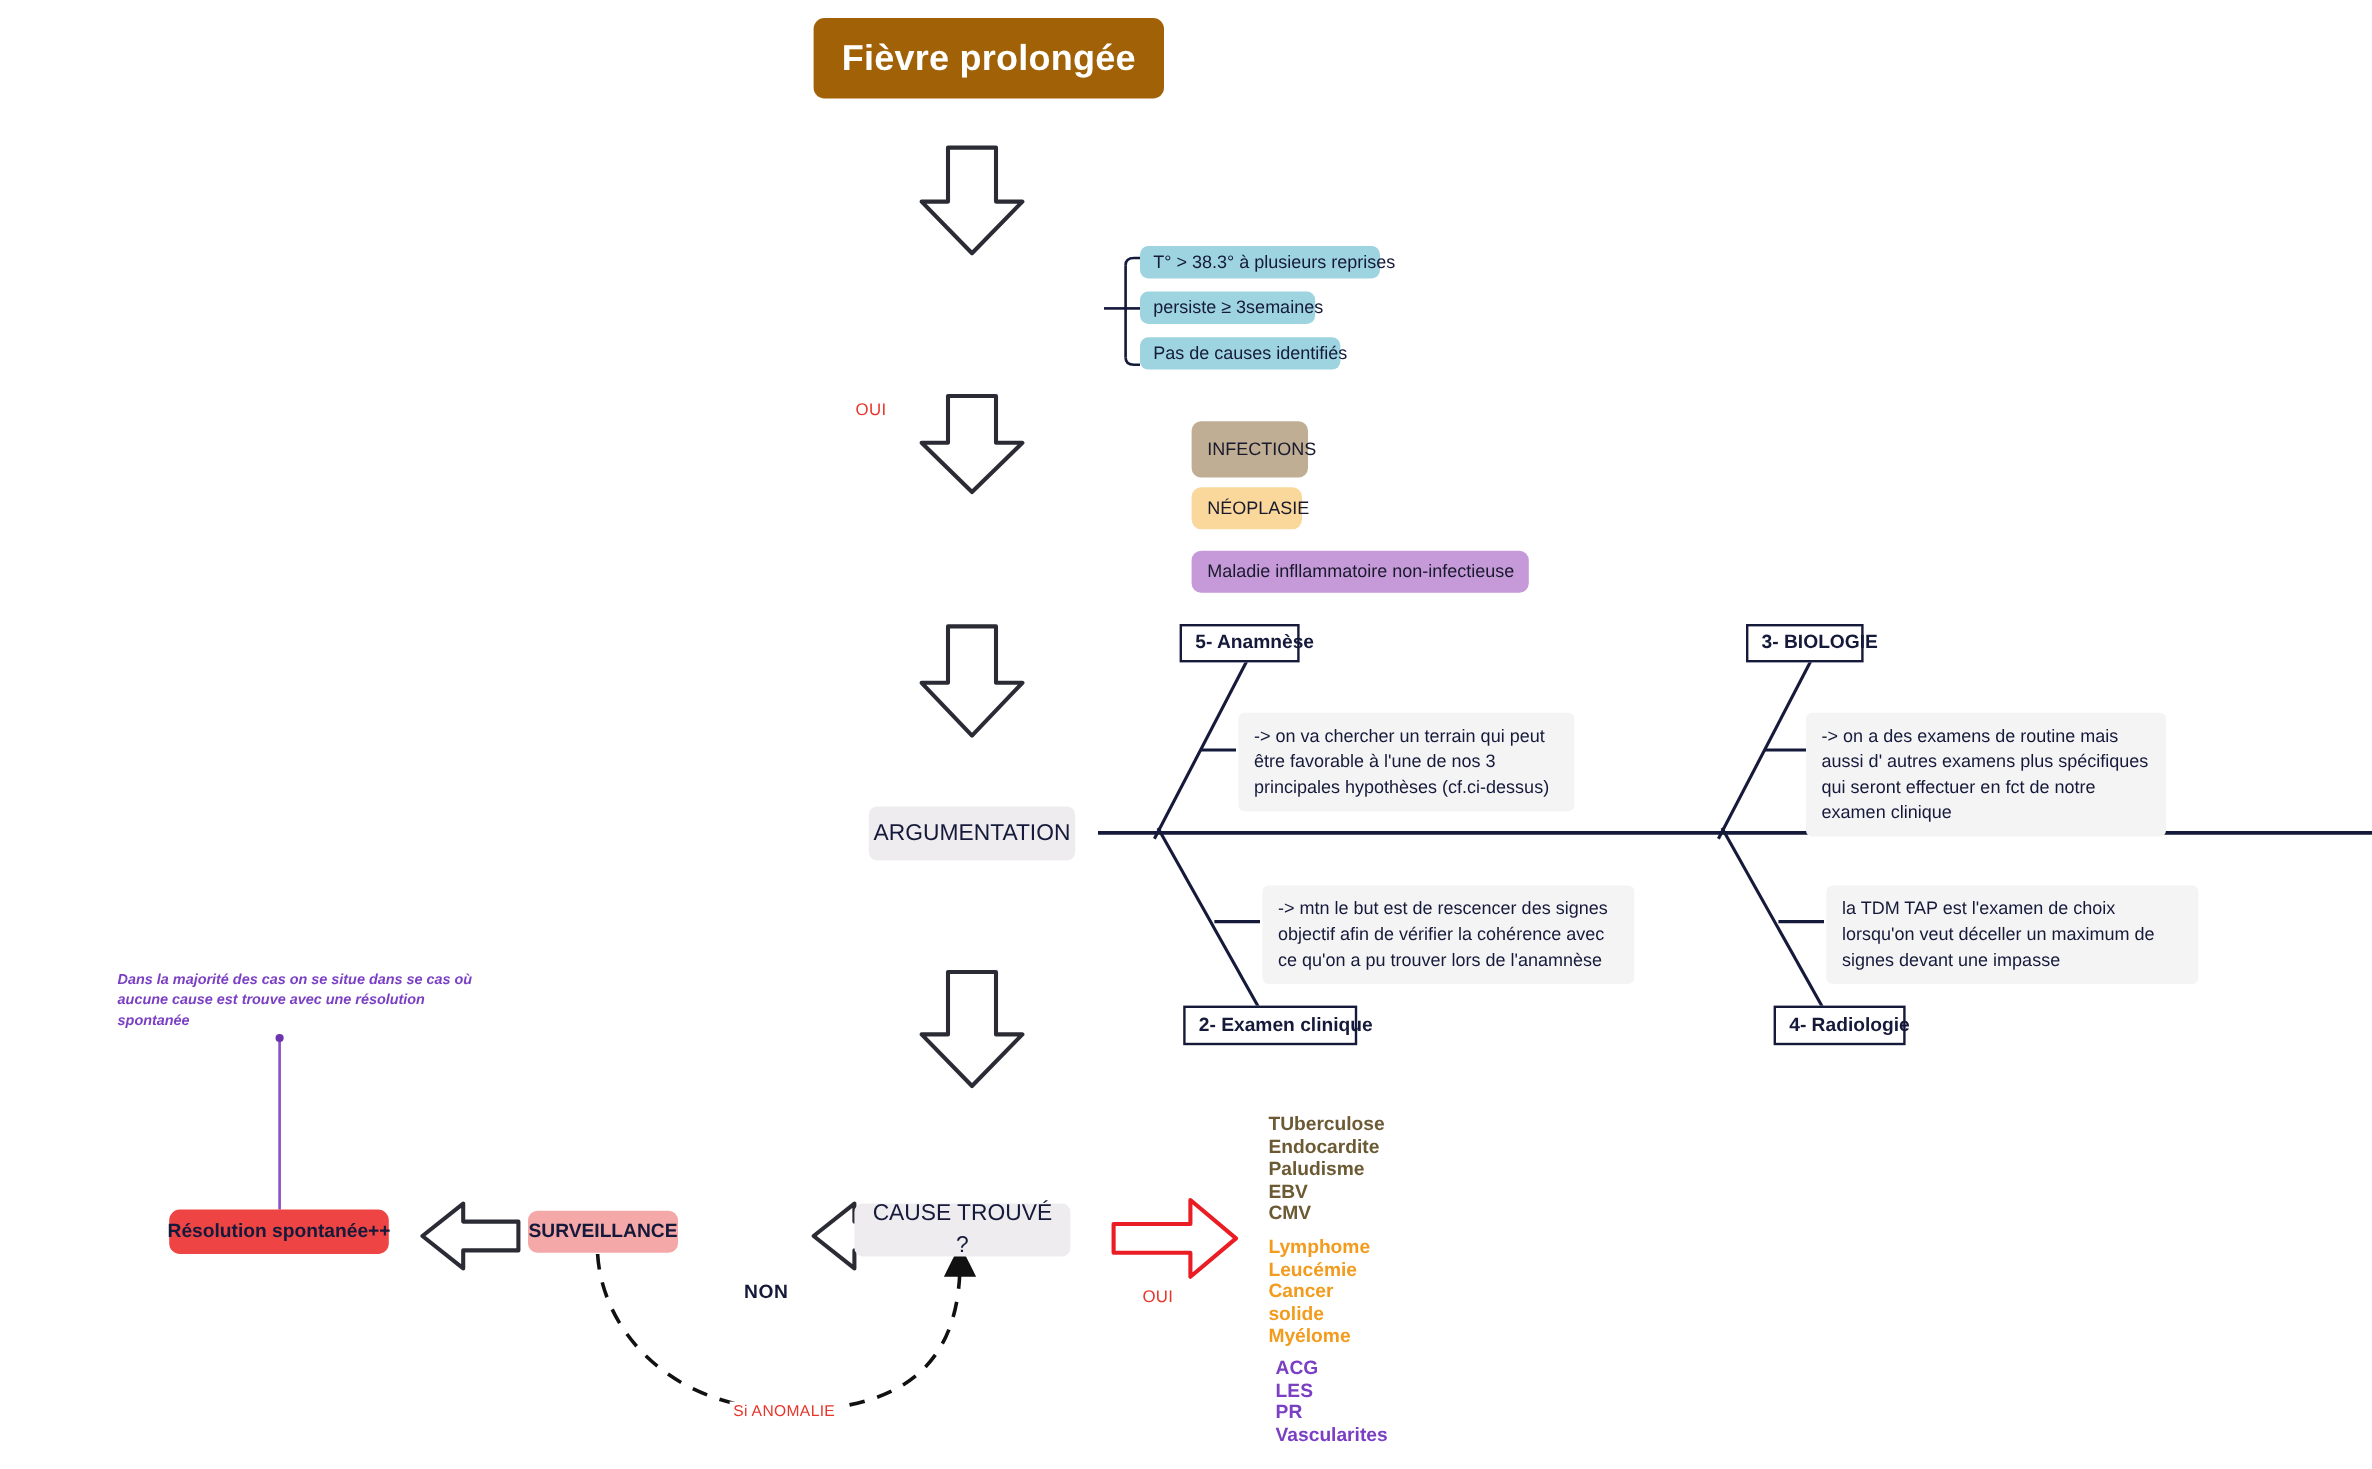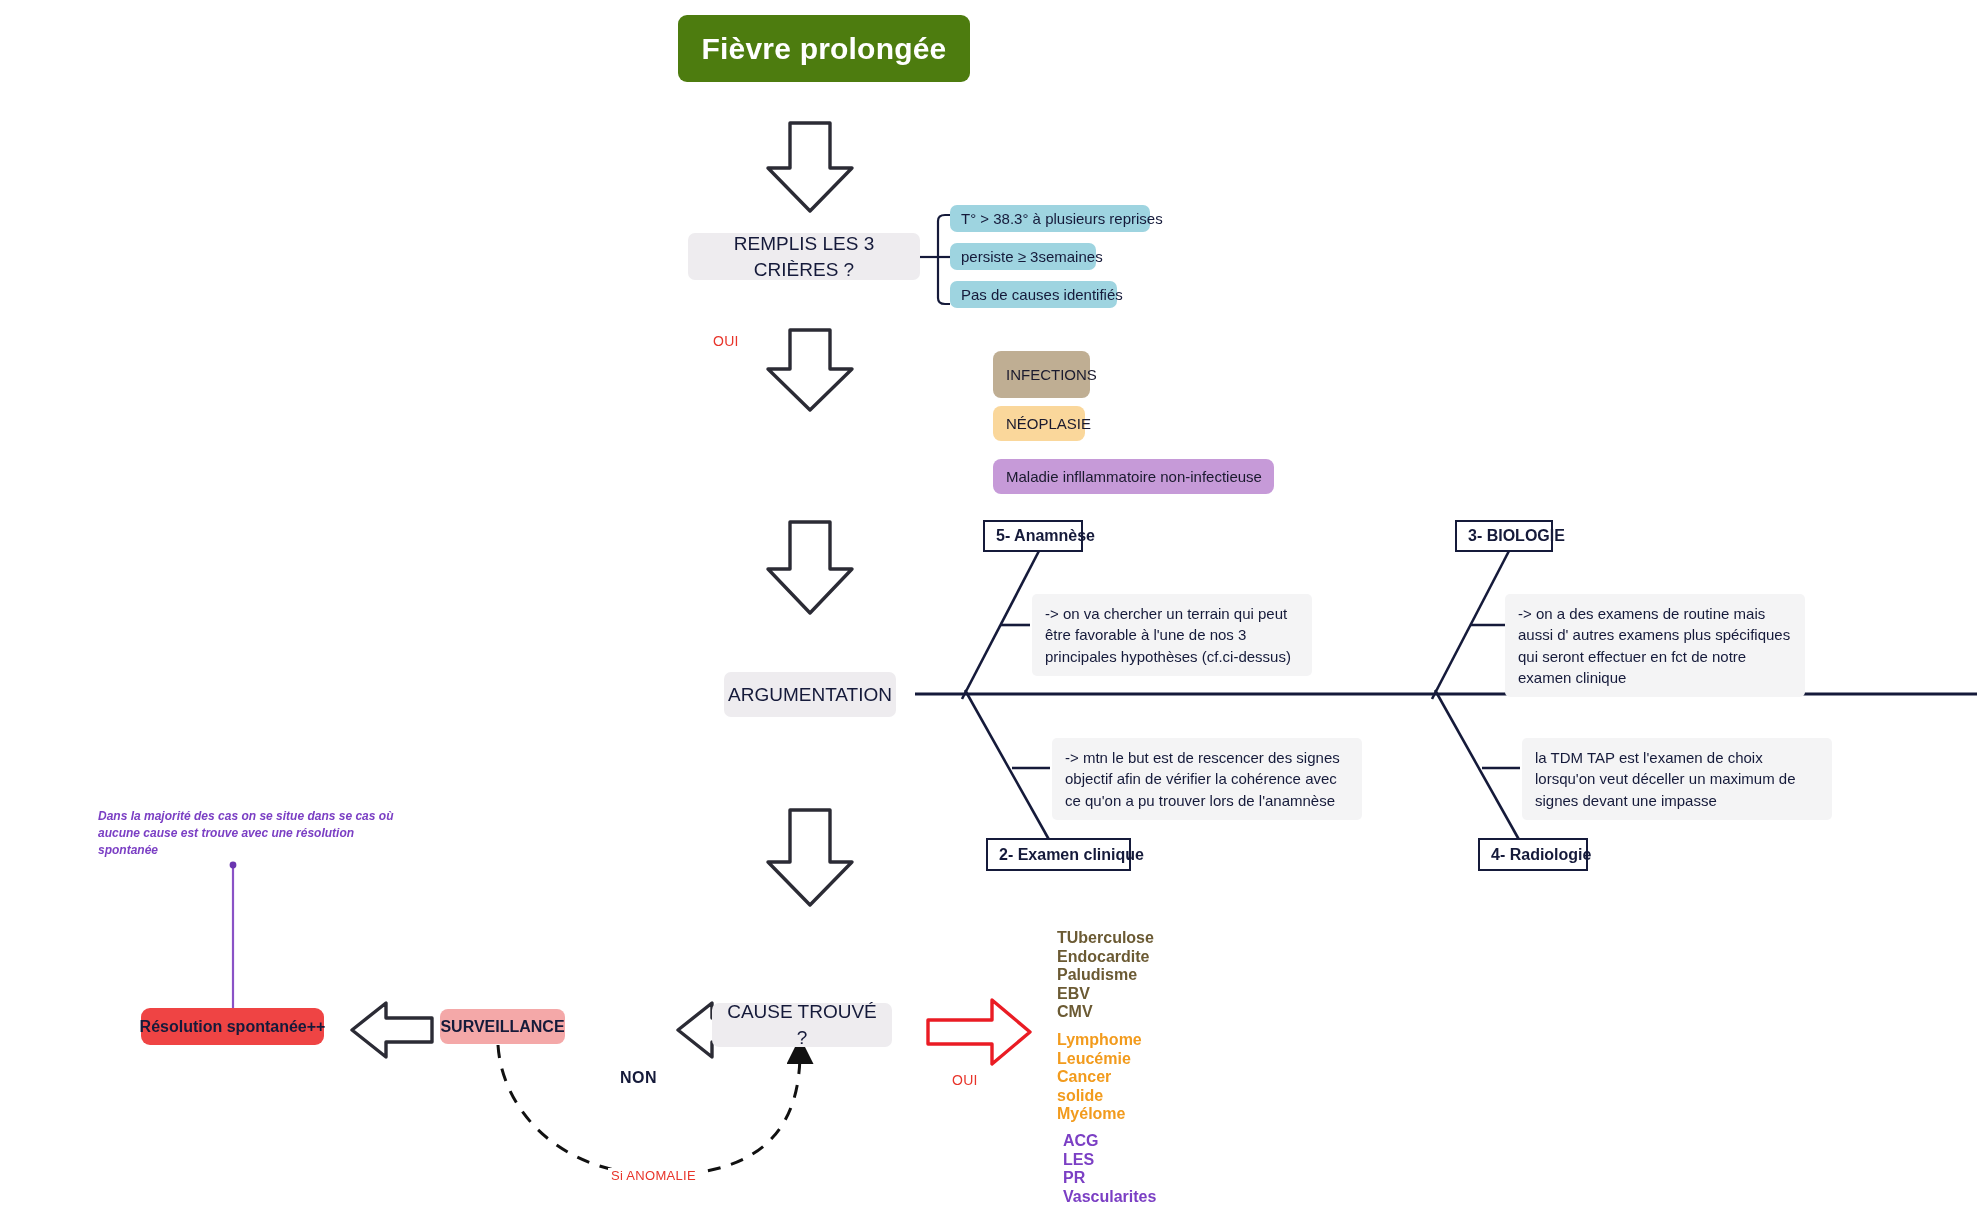"Fièvre prolongée" .title-box { background: #4d7c0f -> #a16207 }
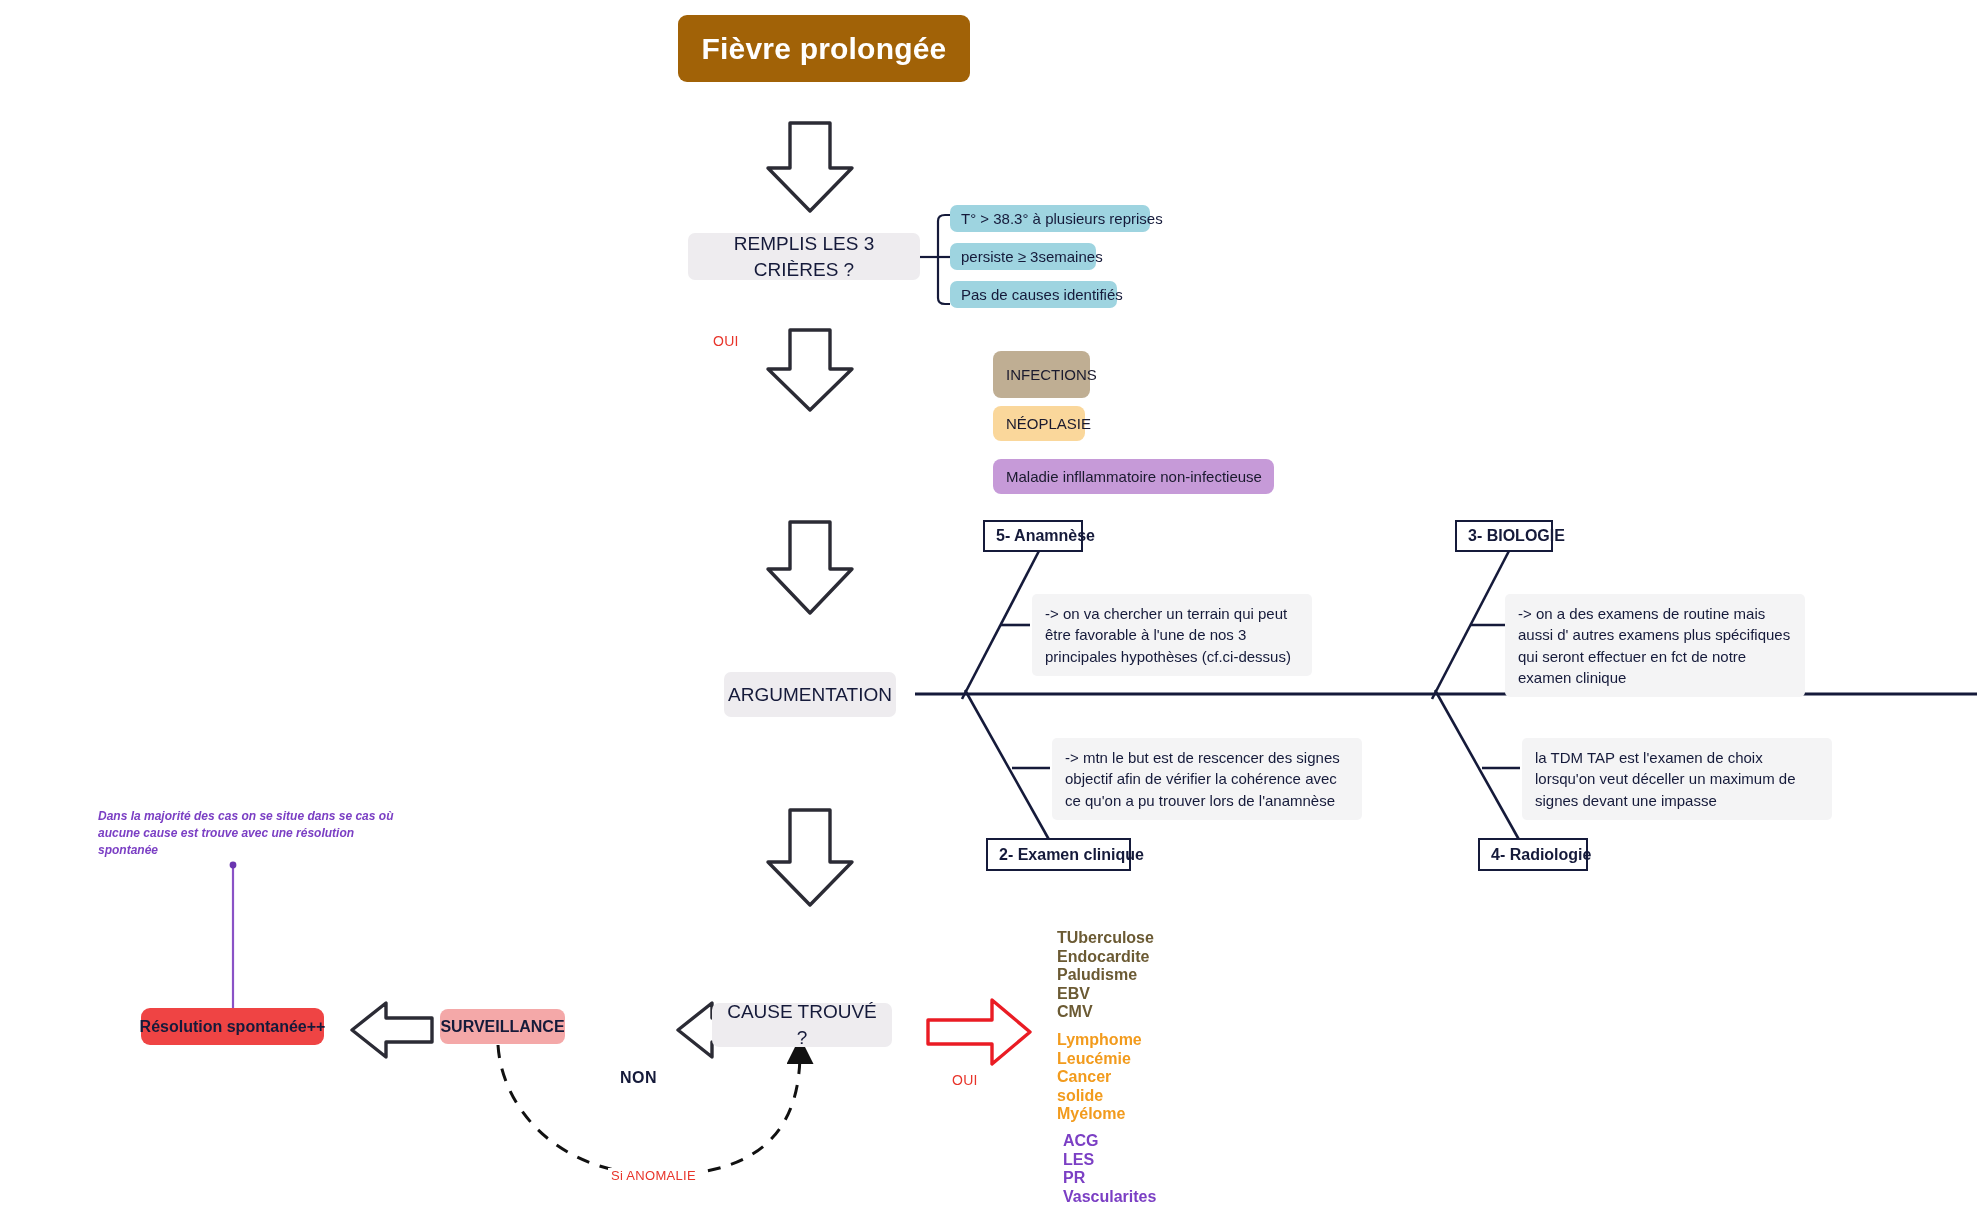"REMPLIS LES 3 CRIÈRES ?" div.abs { html: <div> <span>REMPLIS LES 3 CRIÈRES ?</span> </div> -> none }
